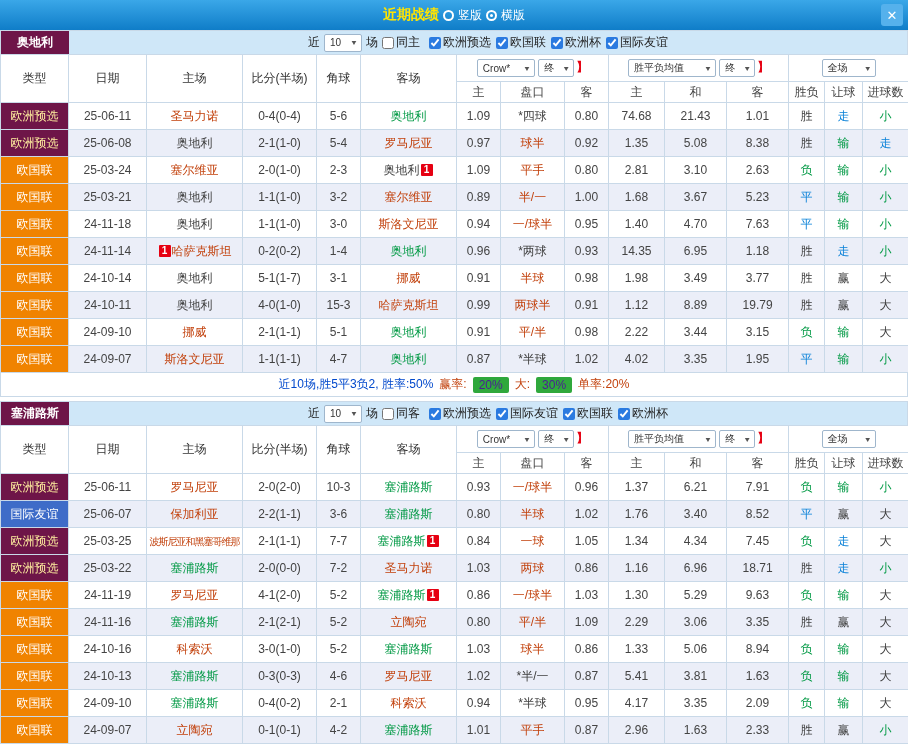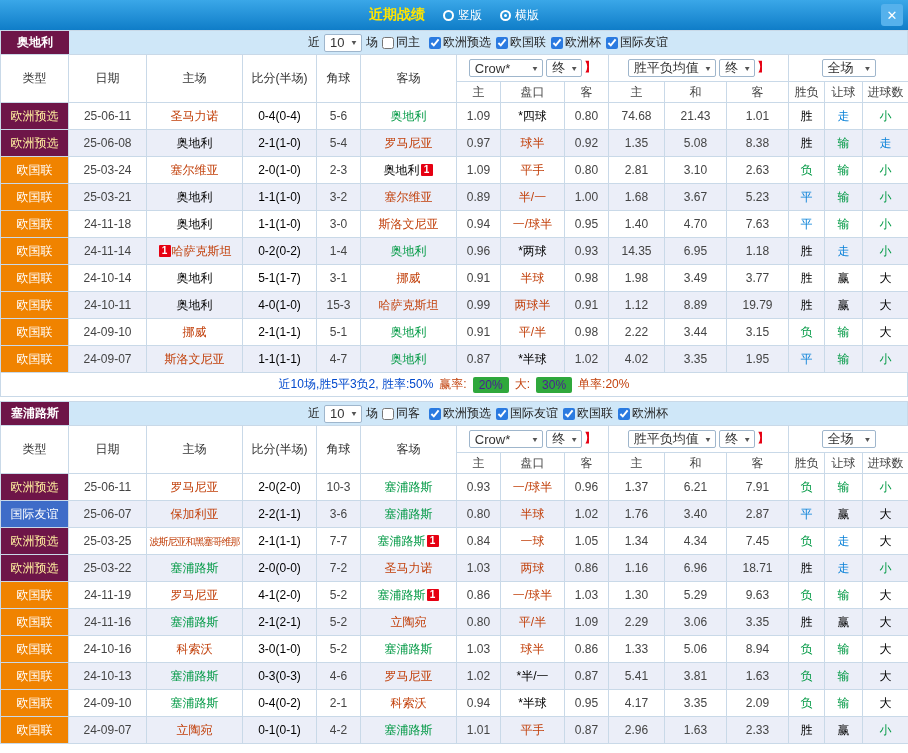"近期战绩" .titlebar { gap: 18px -> 4px }
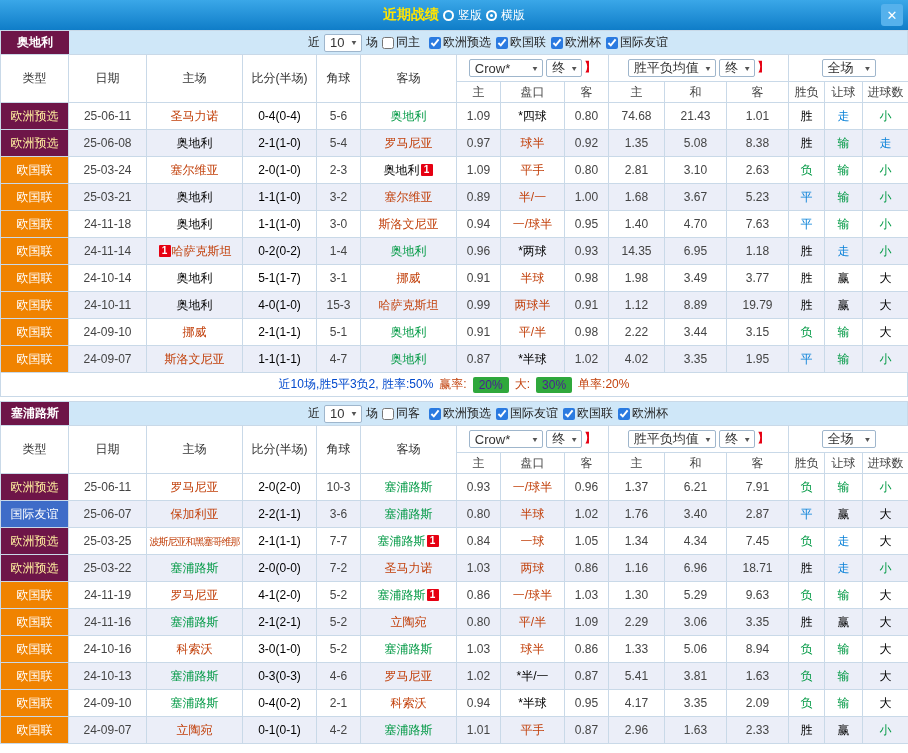"10" .dd { font-size: 13px -> 10px }
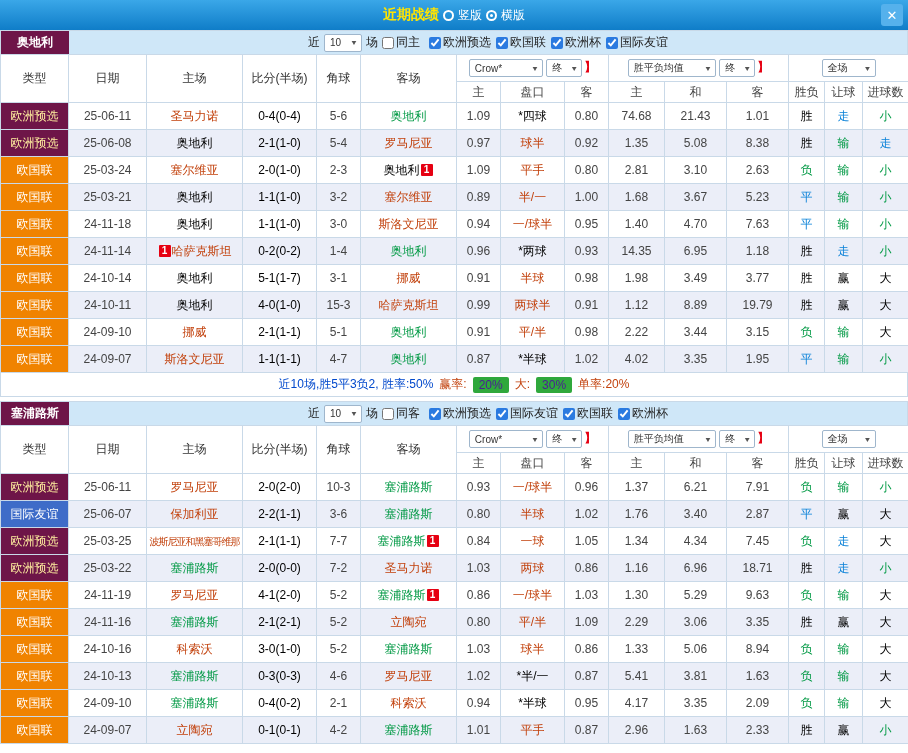"Crow*" .dd-book { width: 74px -> 58px }
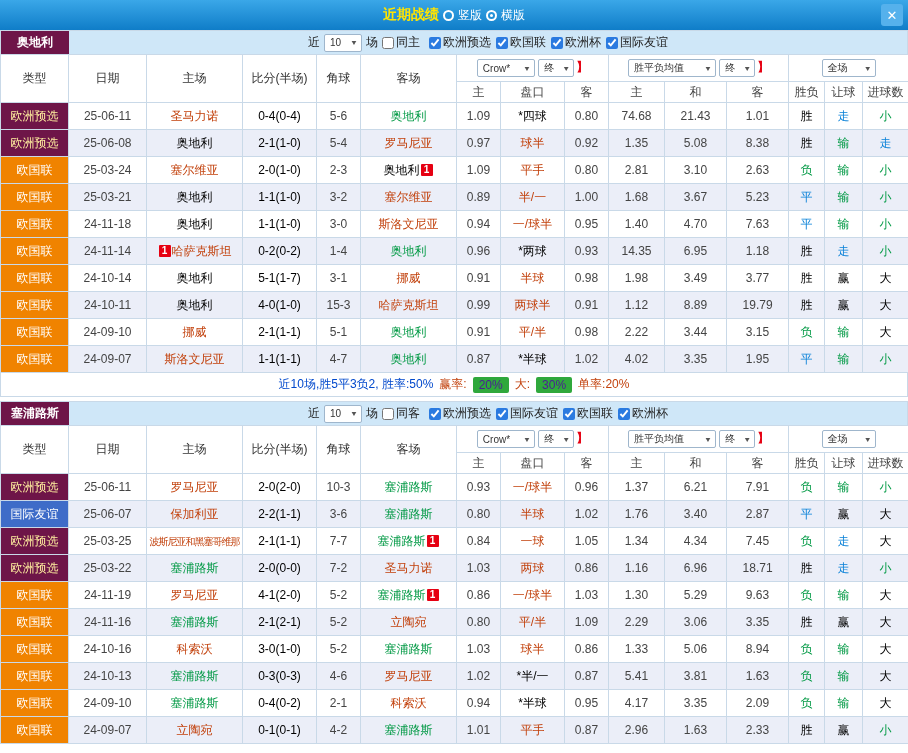"0-4(0-4)" .f-red { color: #000000 -> #404040 }
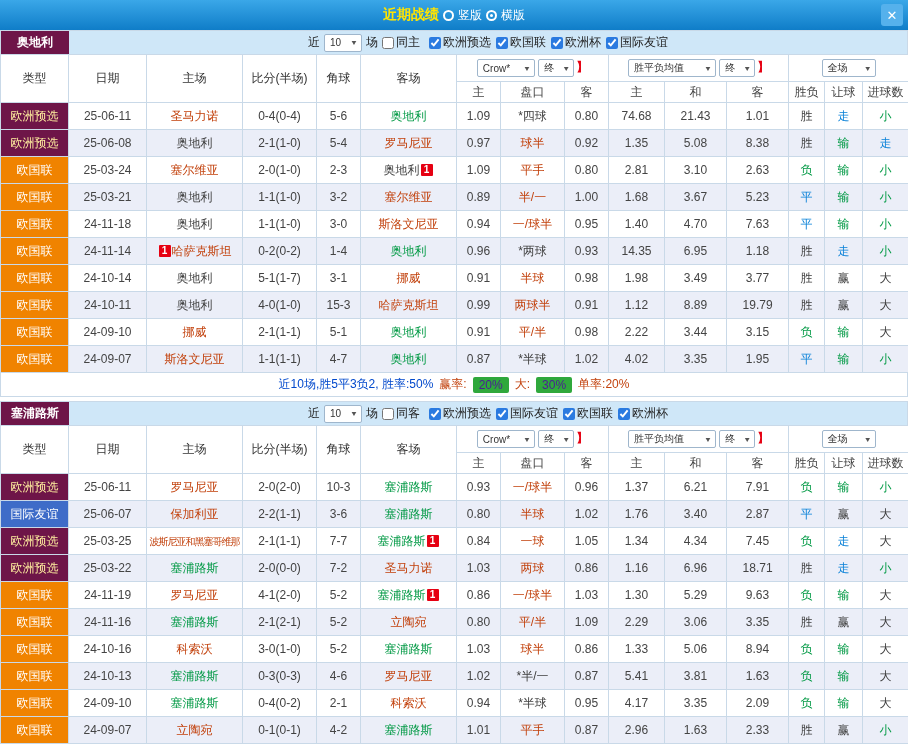"2.87" td.f-dim { text: 2.87 -> 8.52 }
